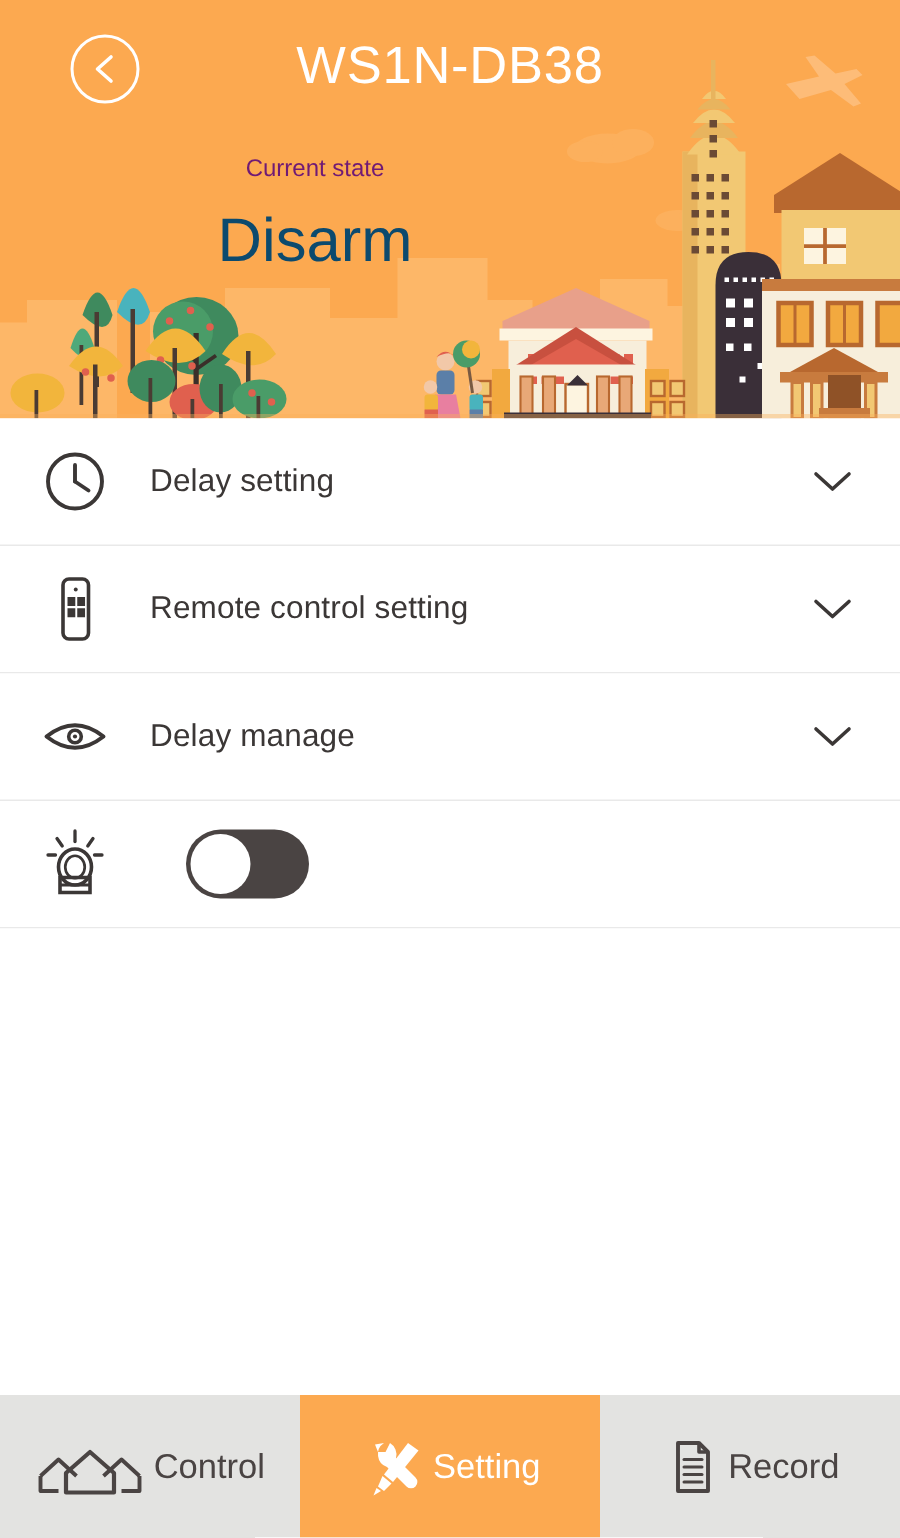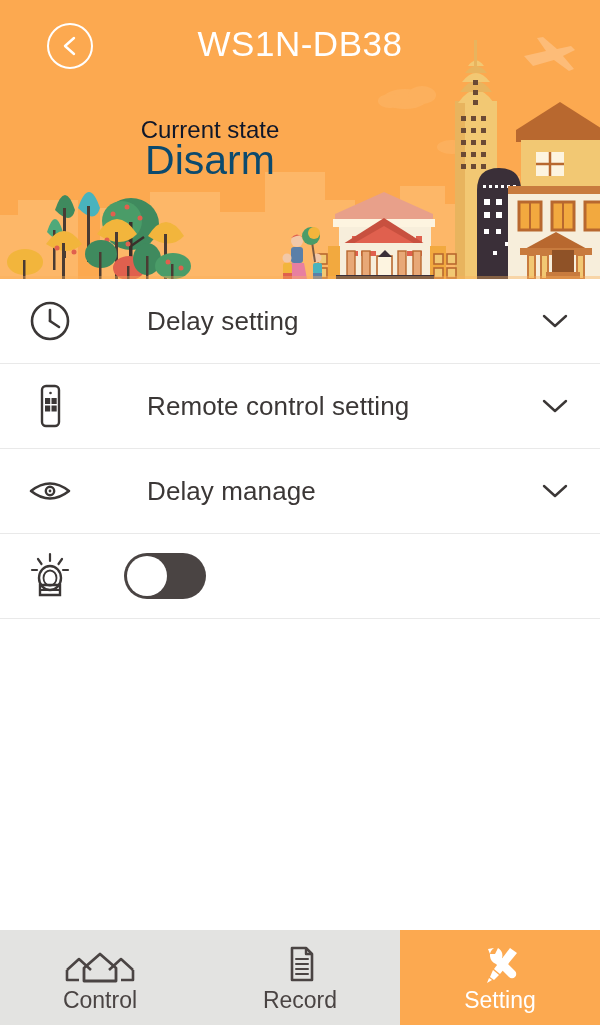"Current state" .state-label { color: #0f172a -> #701a75; font-size: 24px -> 16px; top: 116px -> 104px }
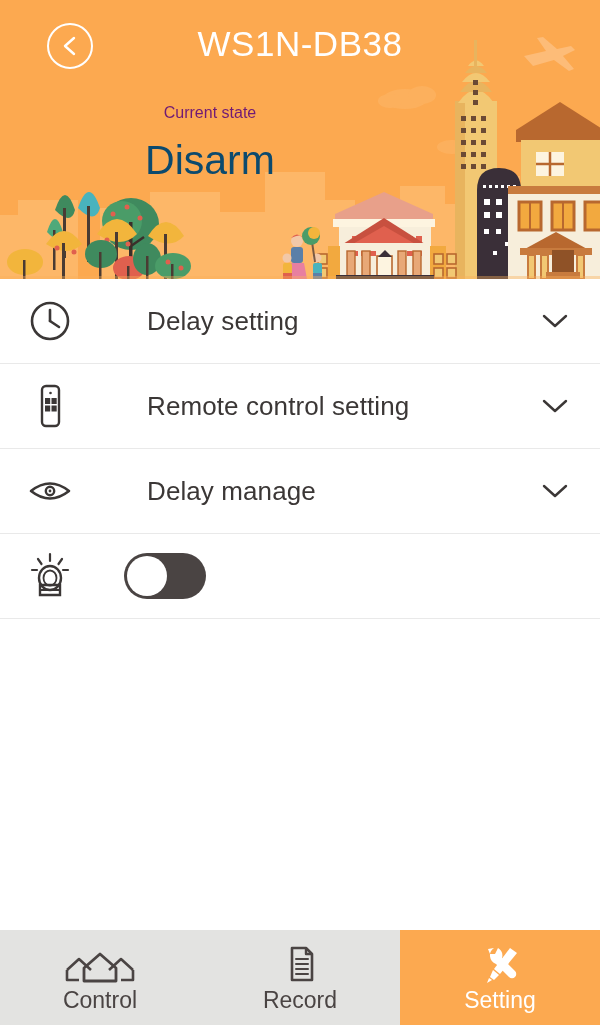"Delay setting" .row-label { font-size: 26px -> 21px; margin-left: 47px -> none }
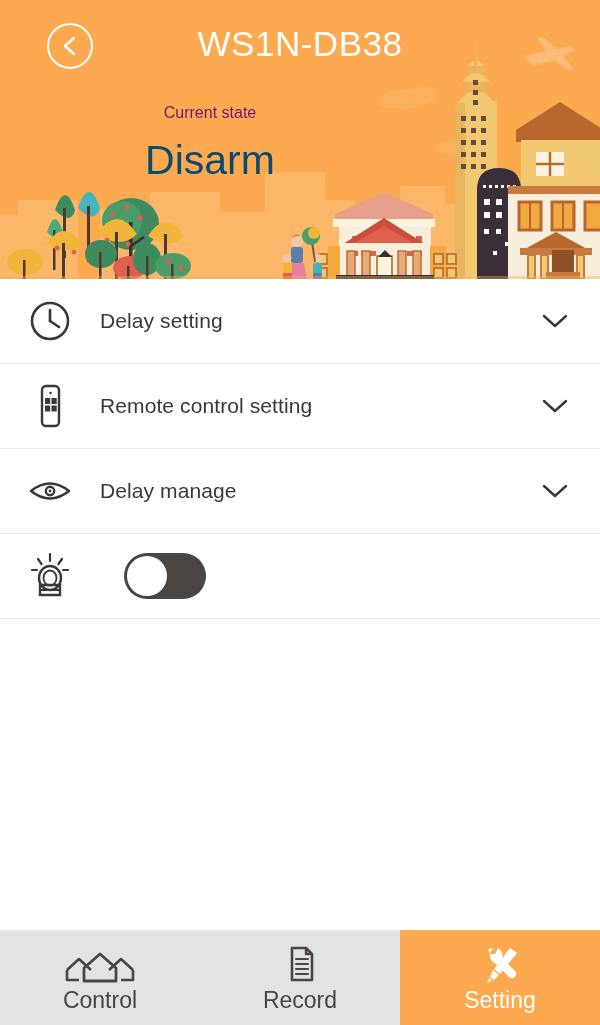"Control" .tab { flex-direction: column -> row }
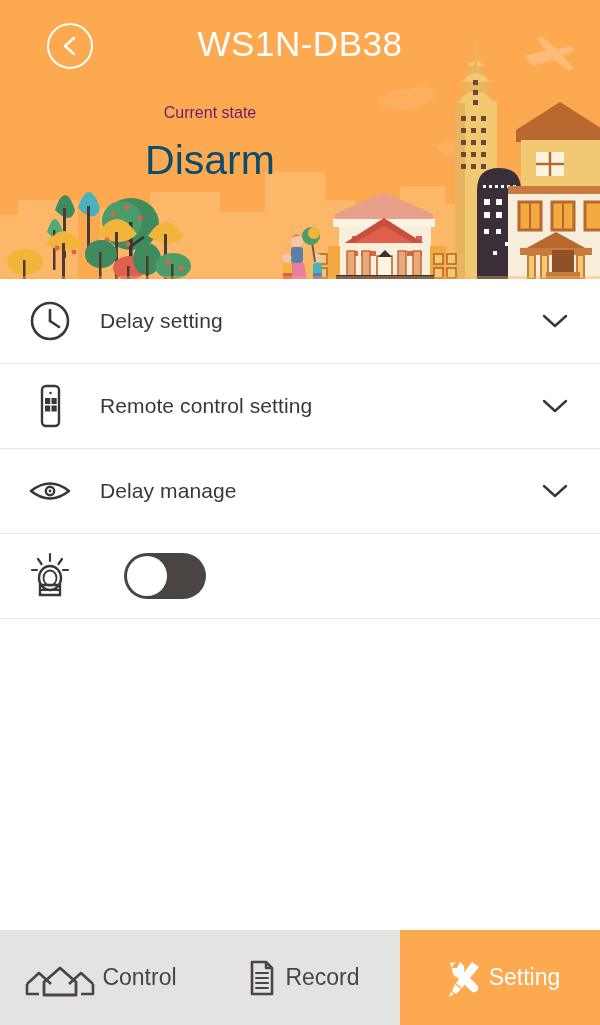"Record" div.tab { order: before "Setting" -> after "Setting" }
